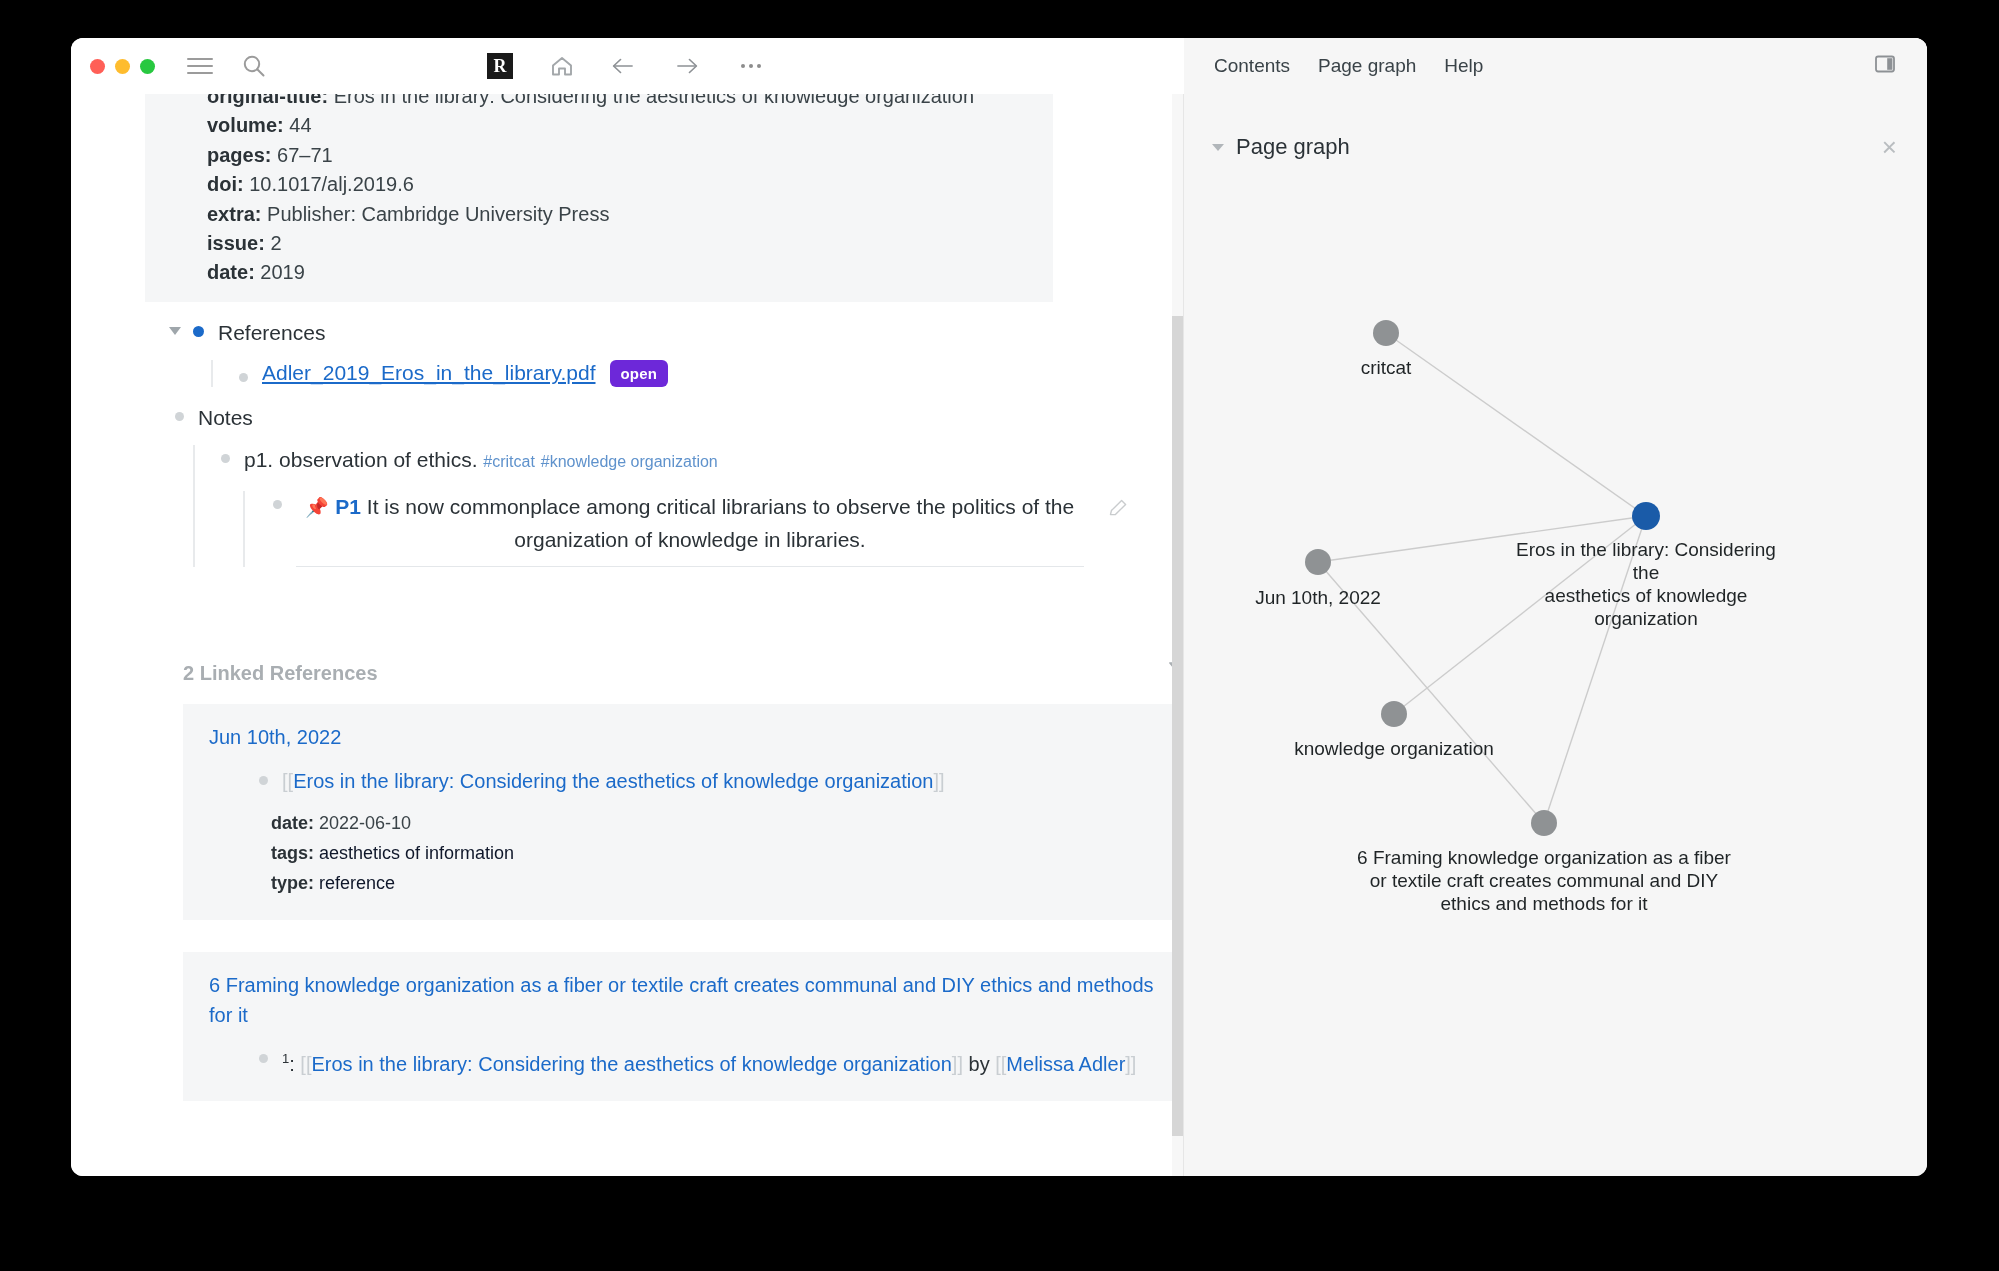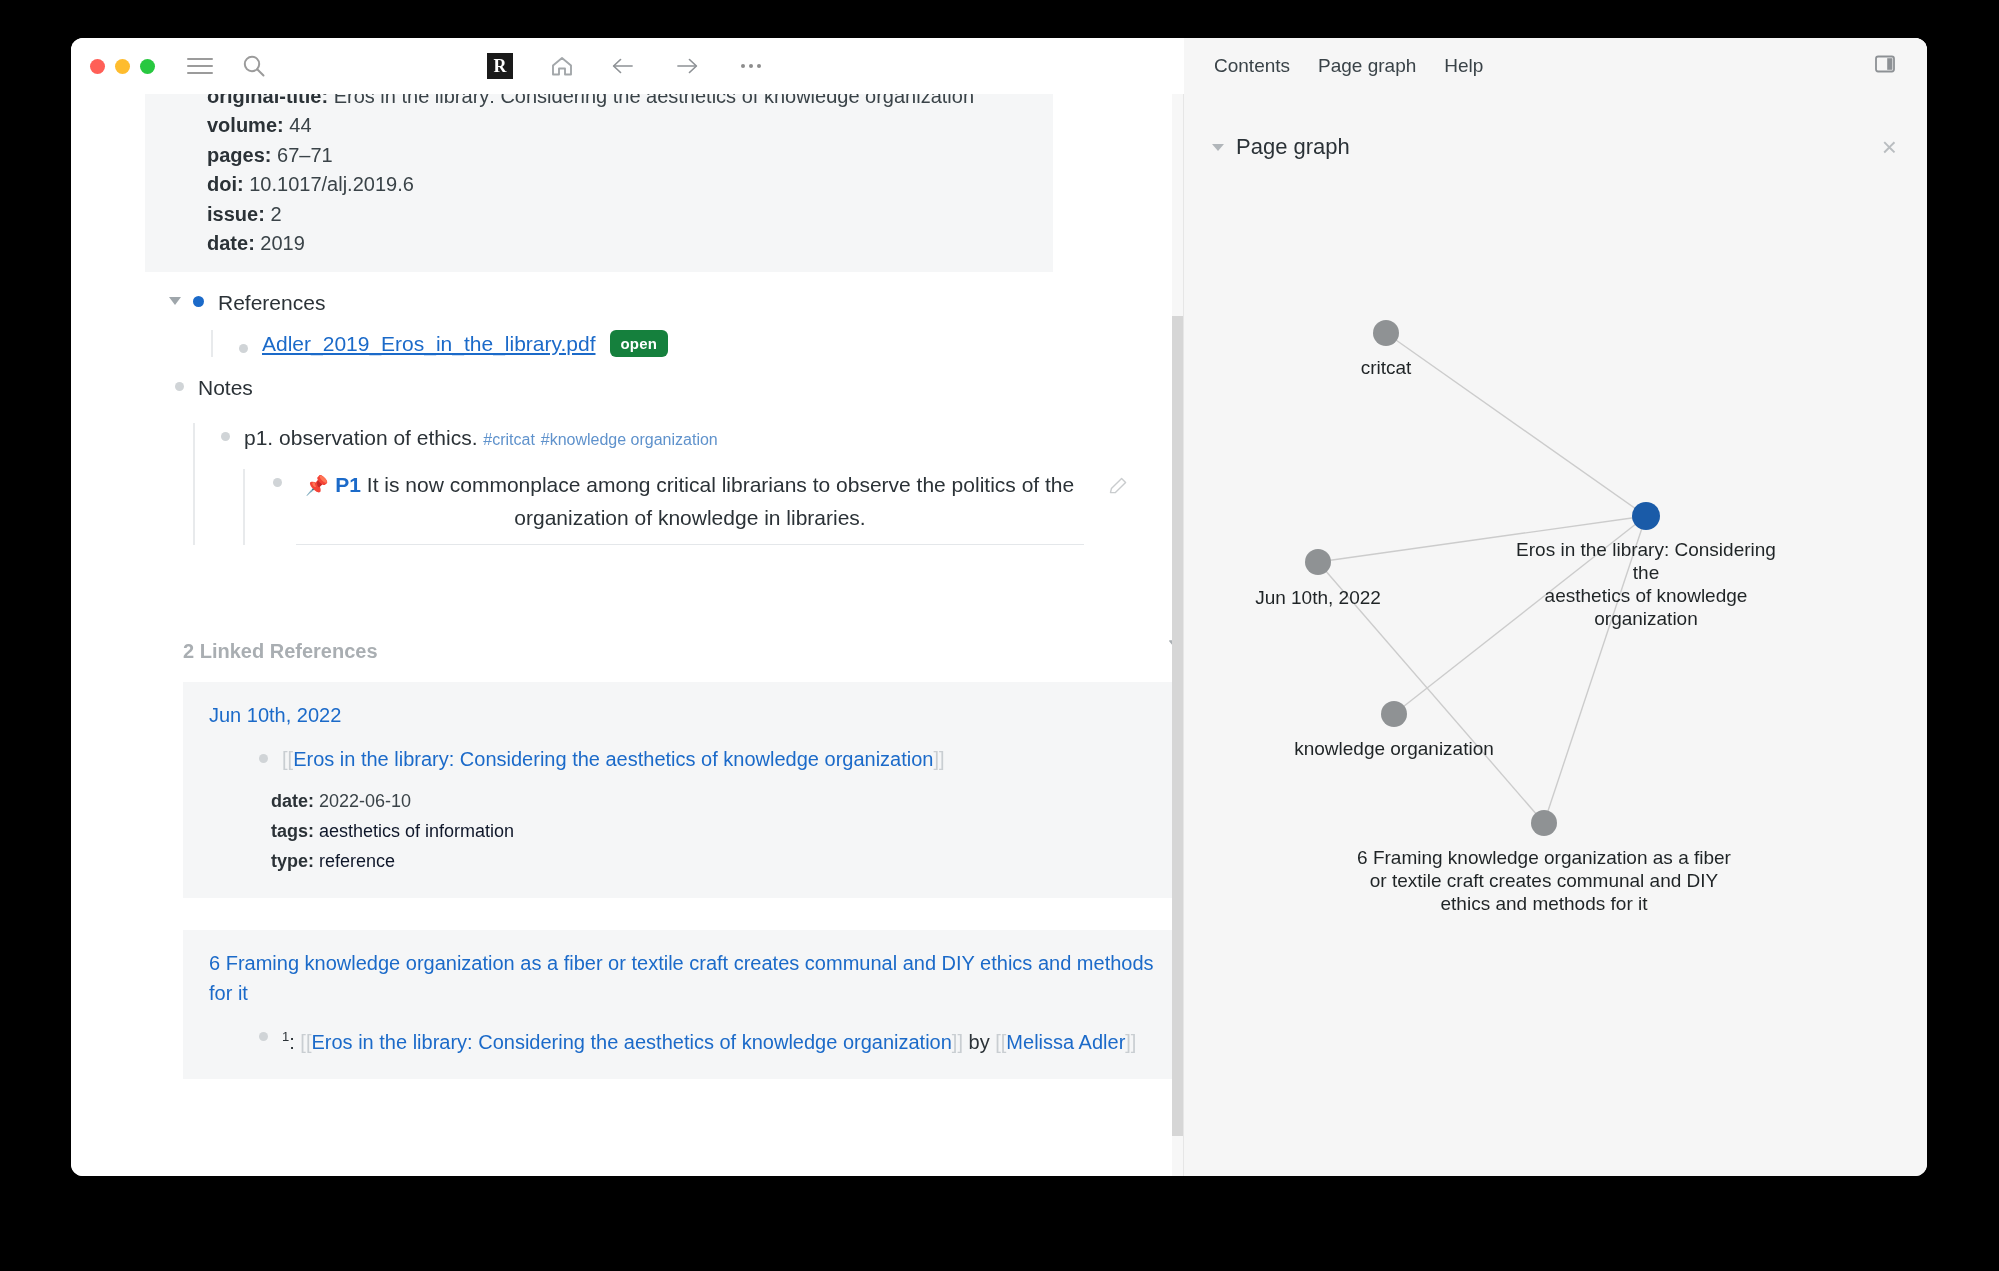"extra: Publisher: Cambridge University" div.row { html: none -> <div> <span>extra</span><span>:</span> <span>Publisher: Cambridge University Press</span> </div> }
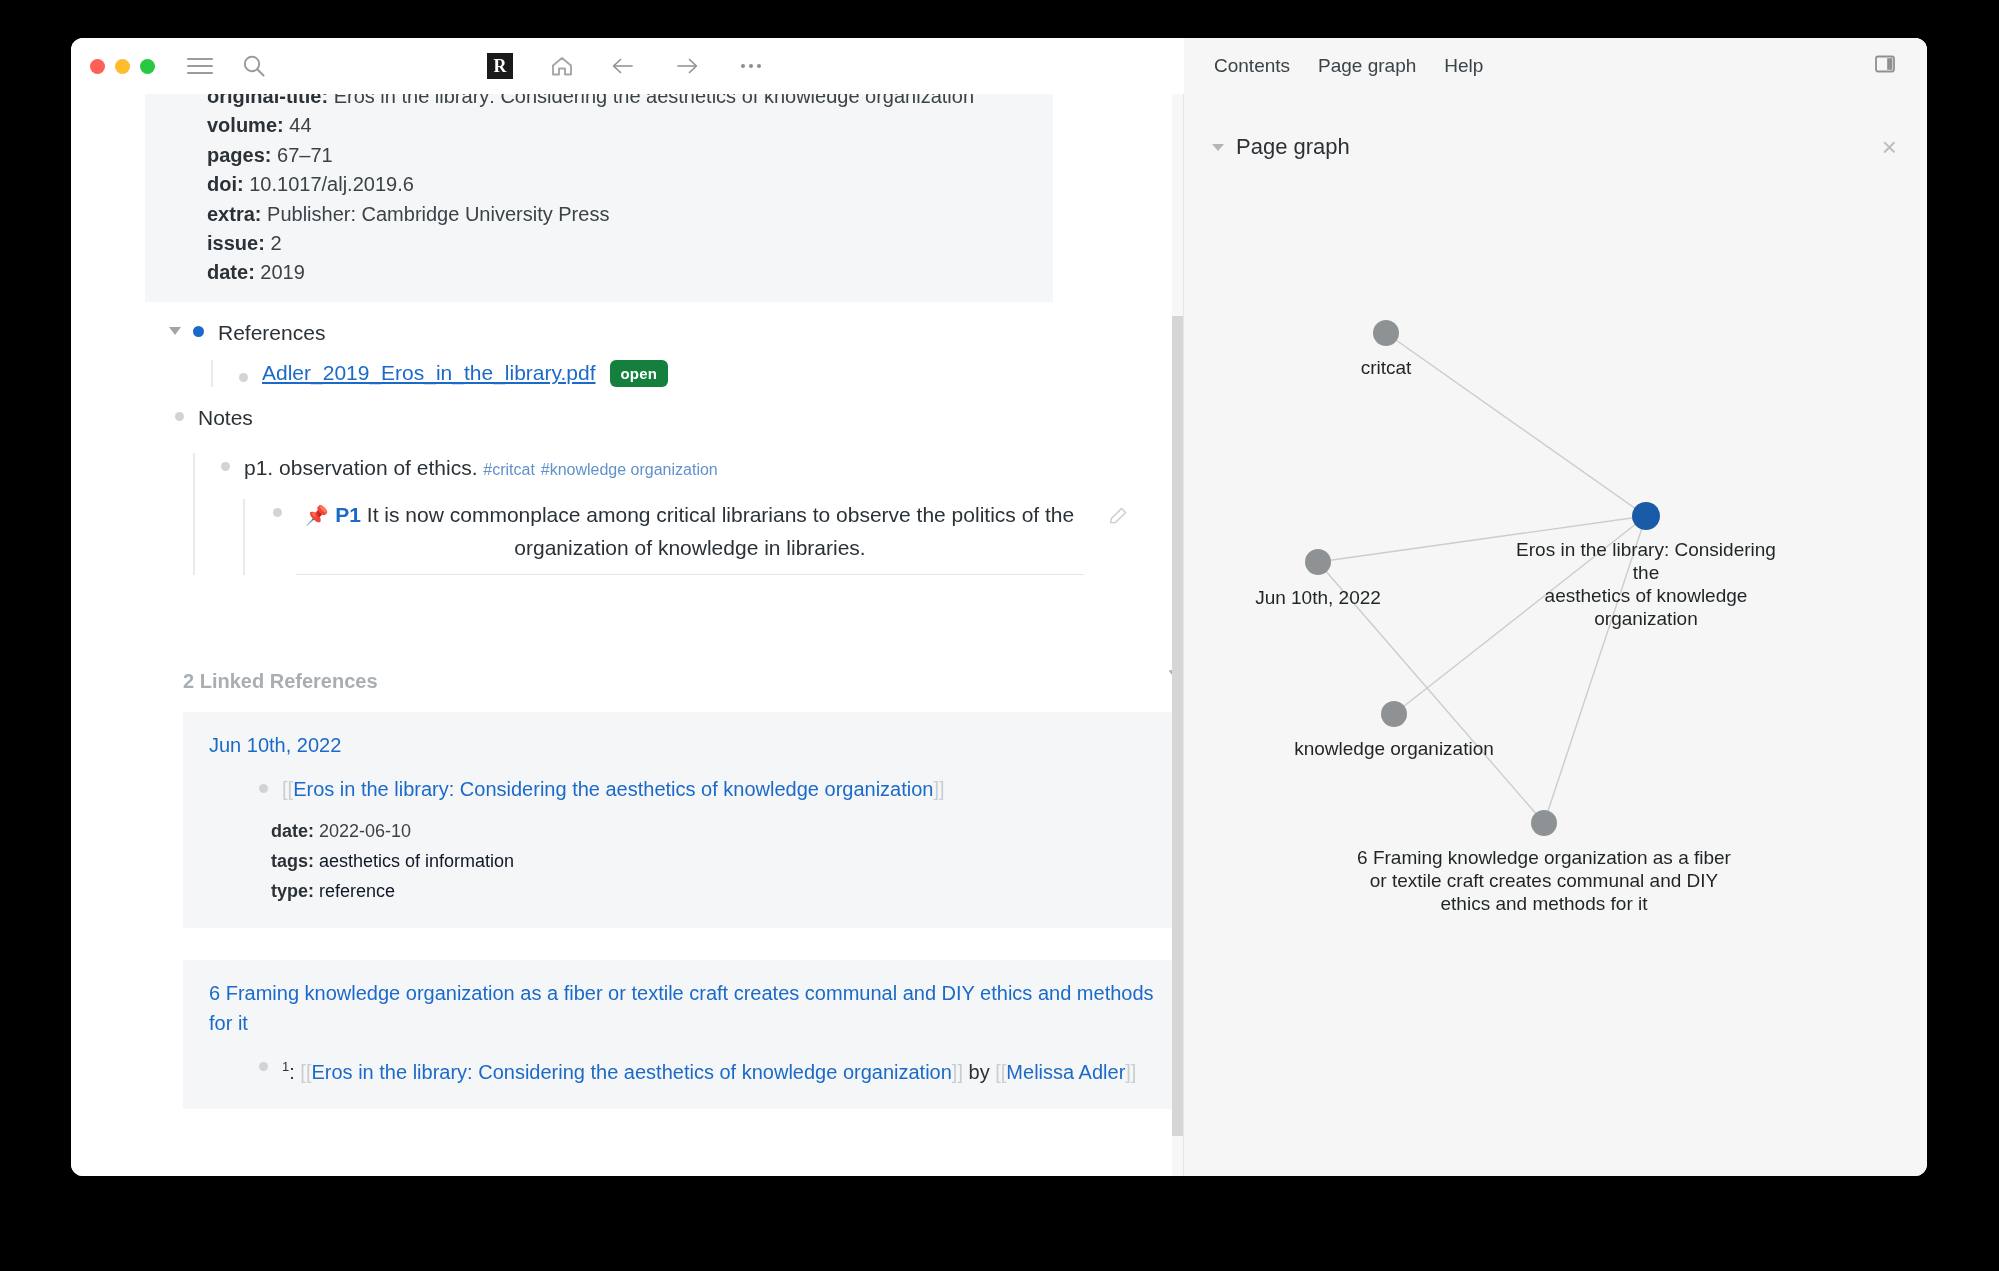"open" #open-badge { background: #15803d -> #6d28d9 }
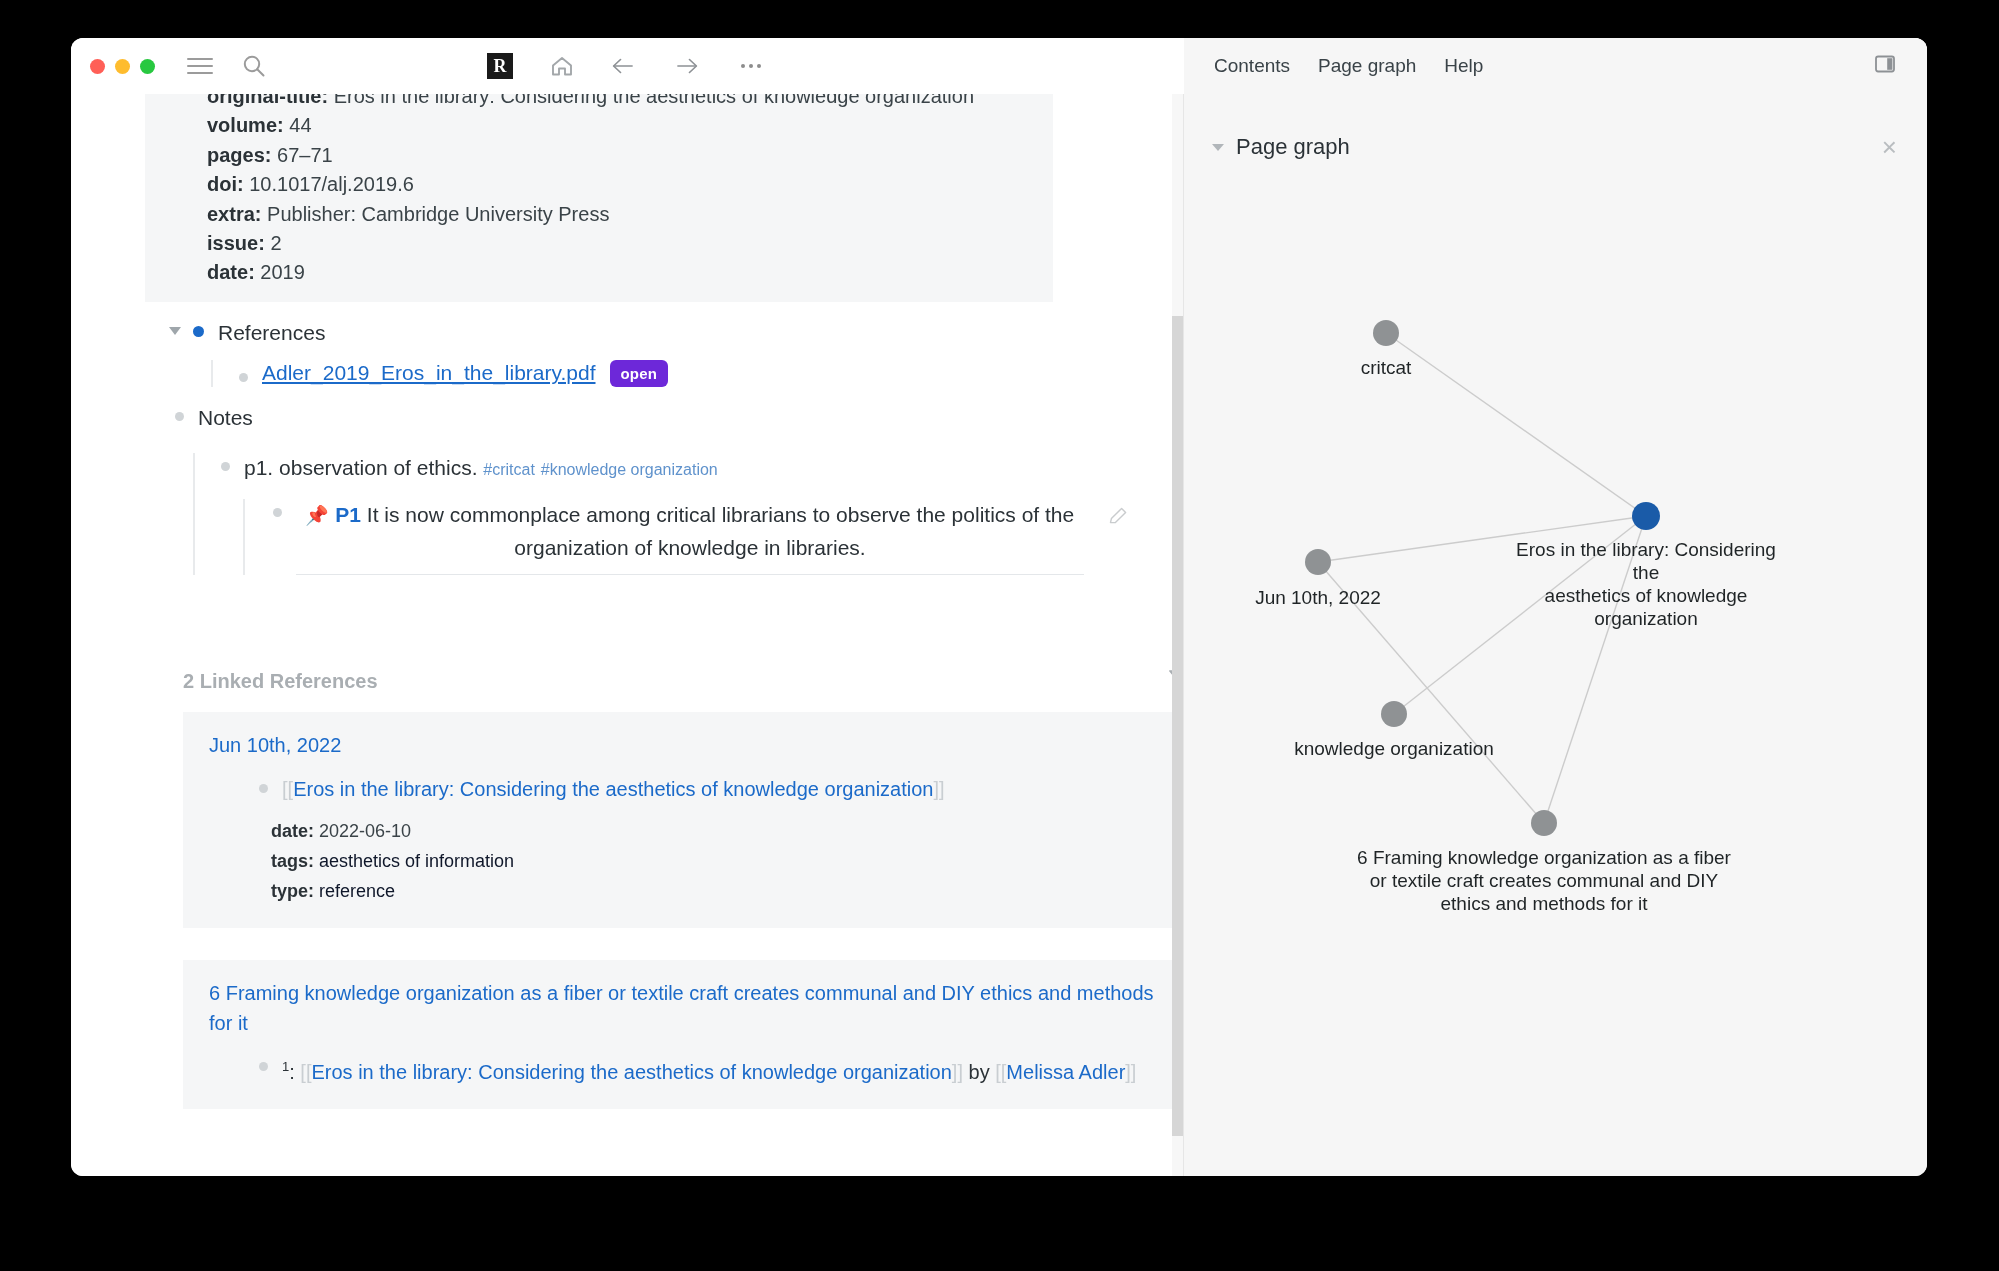"p1. observation of ethics. #critcat" #note-p1-row { margin-top: 20px -> 12px }
